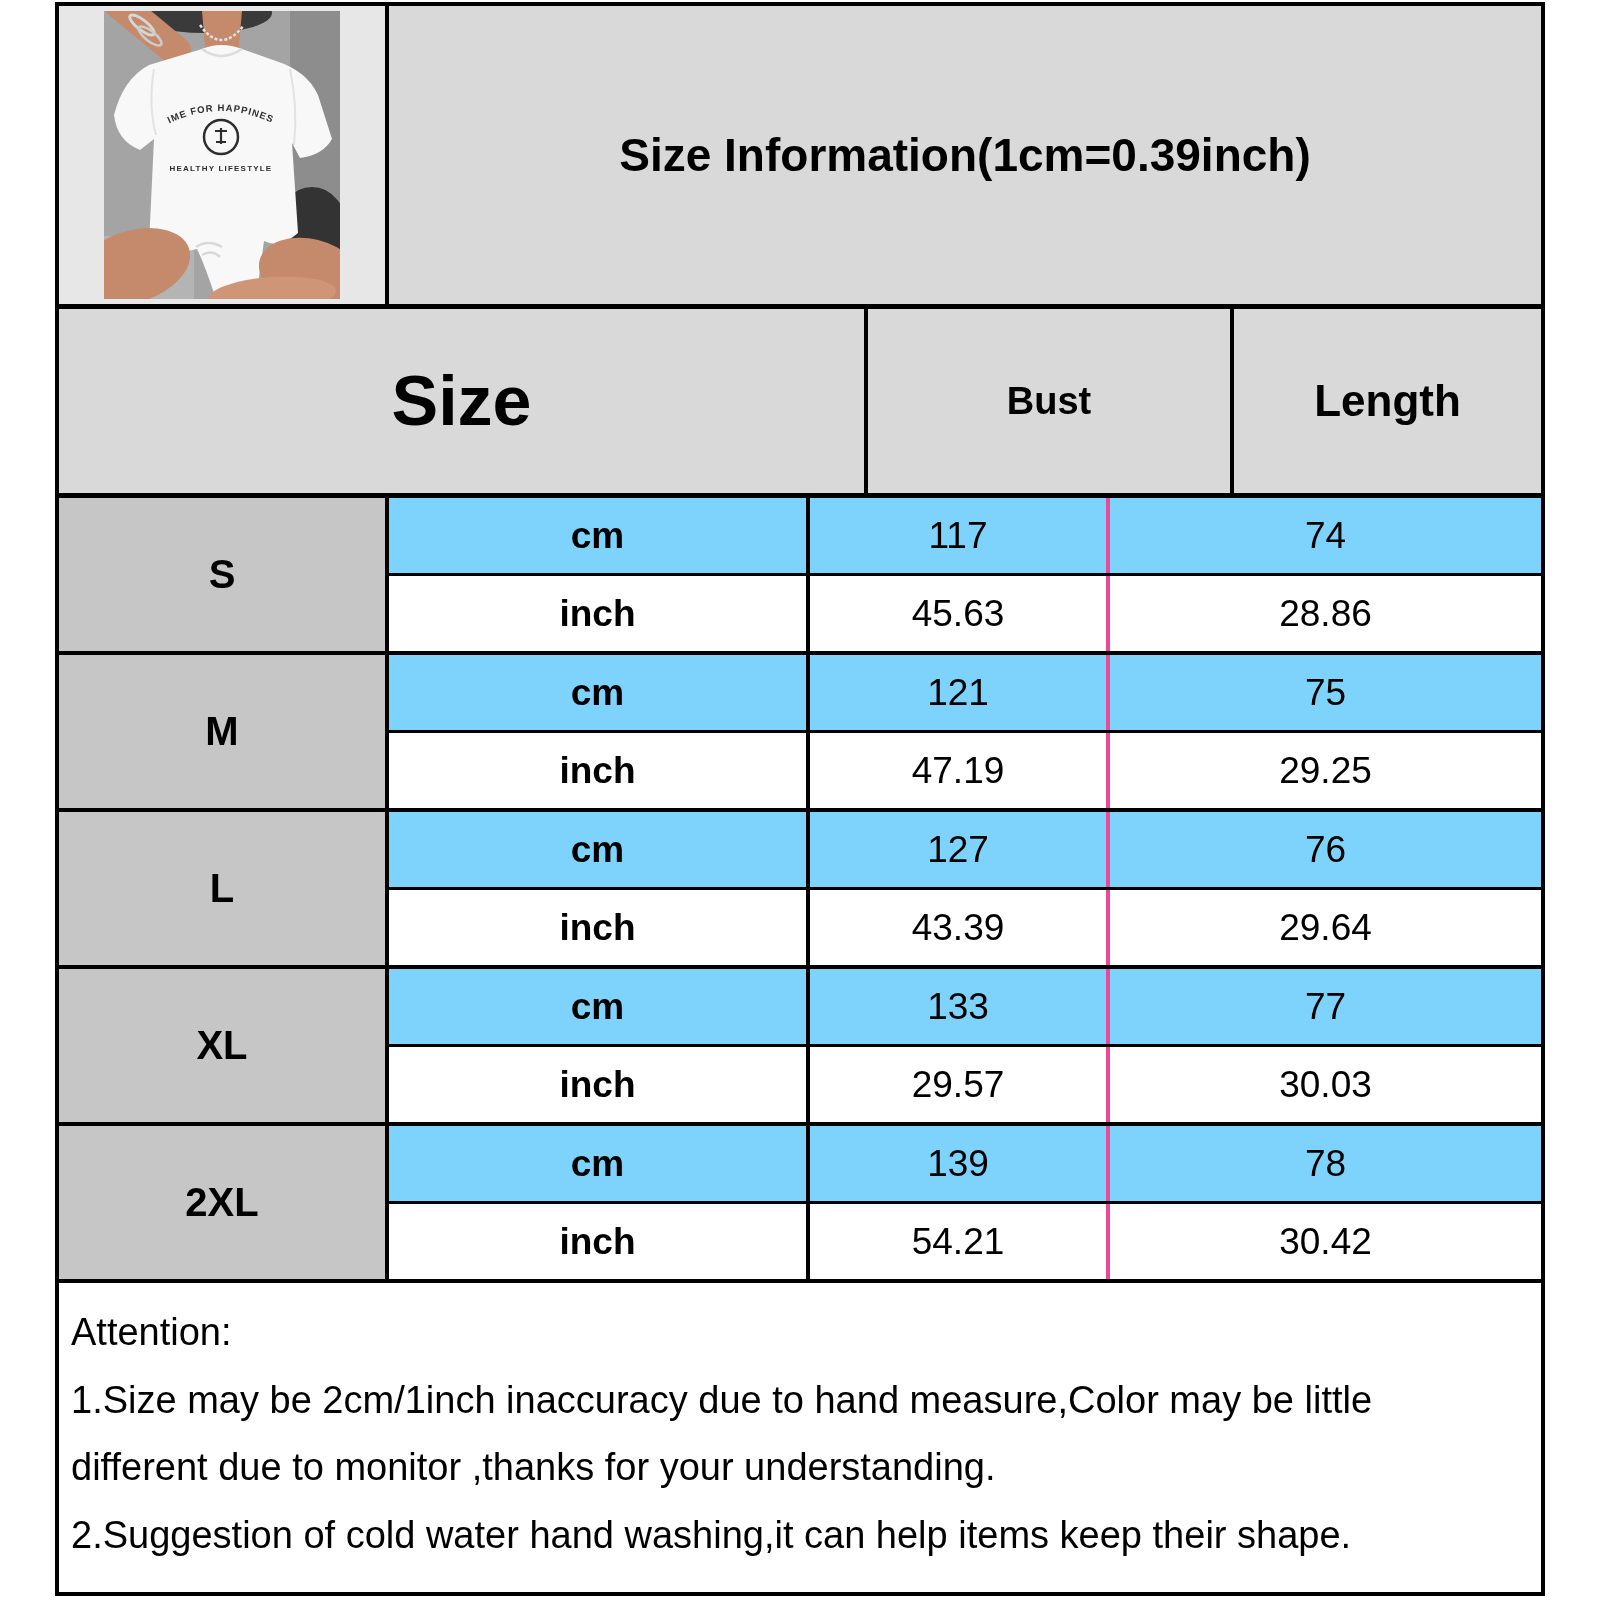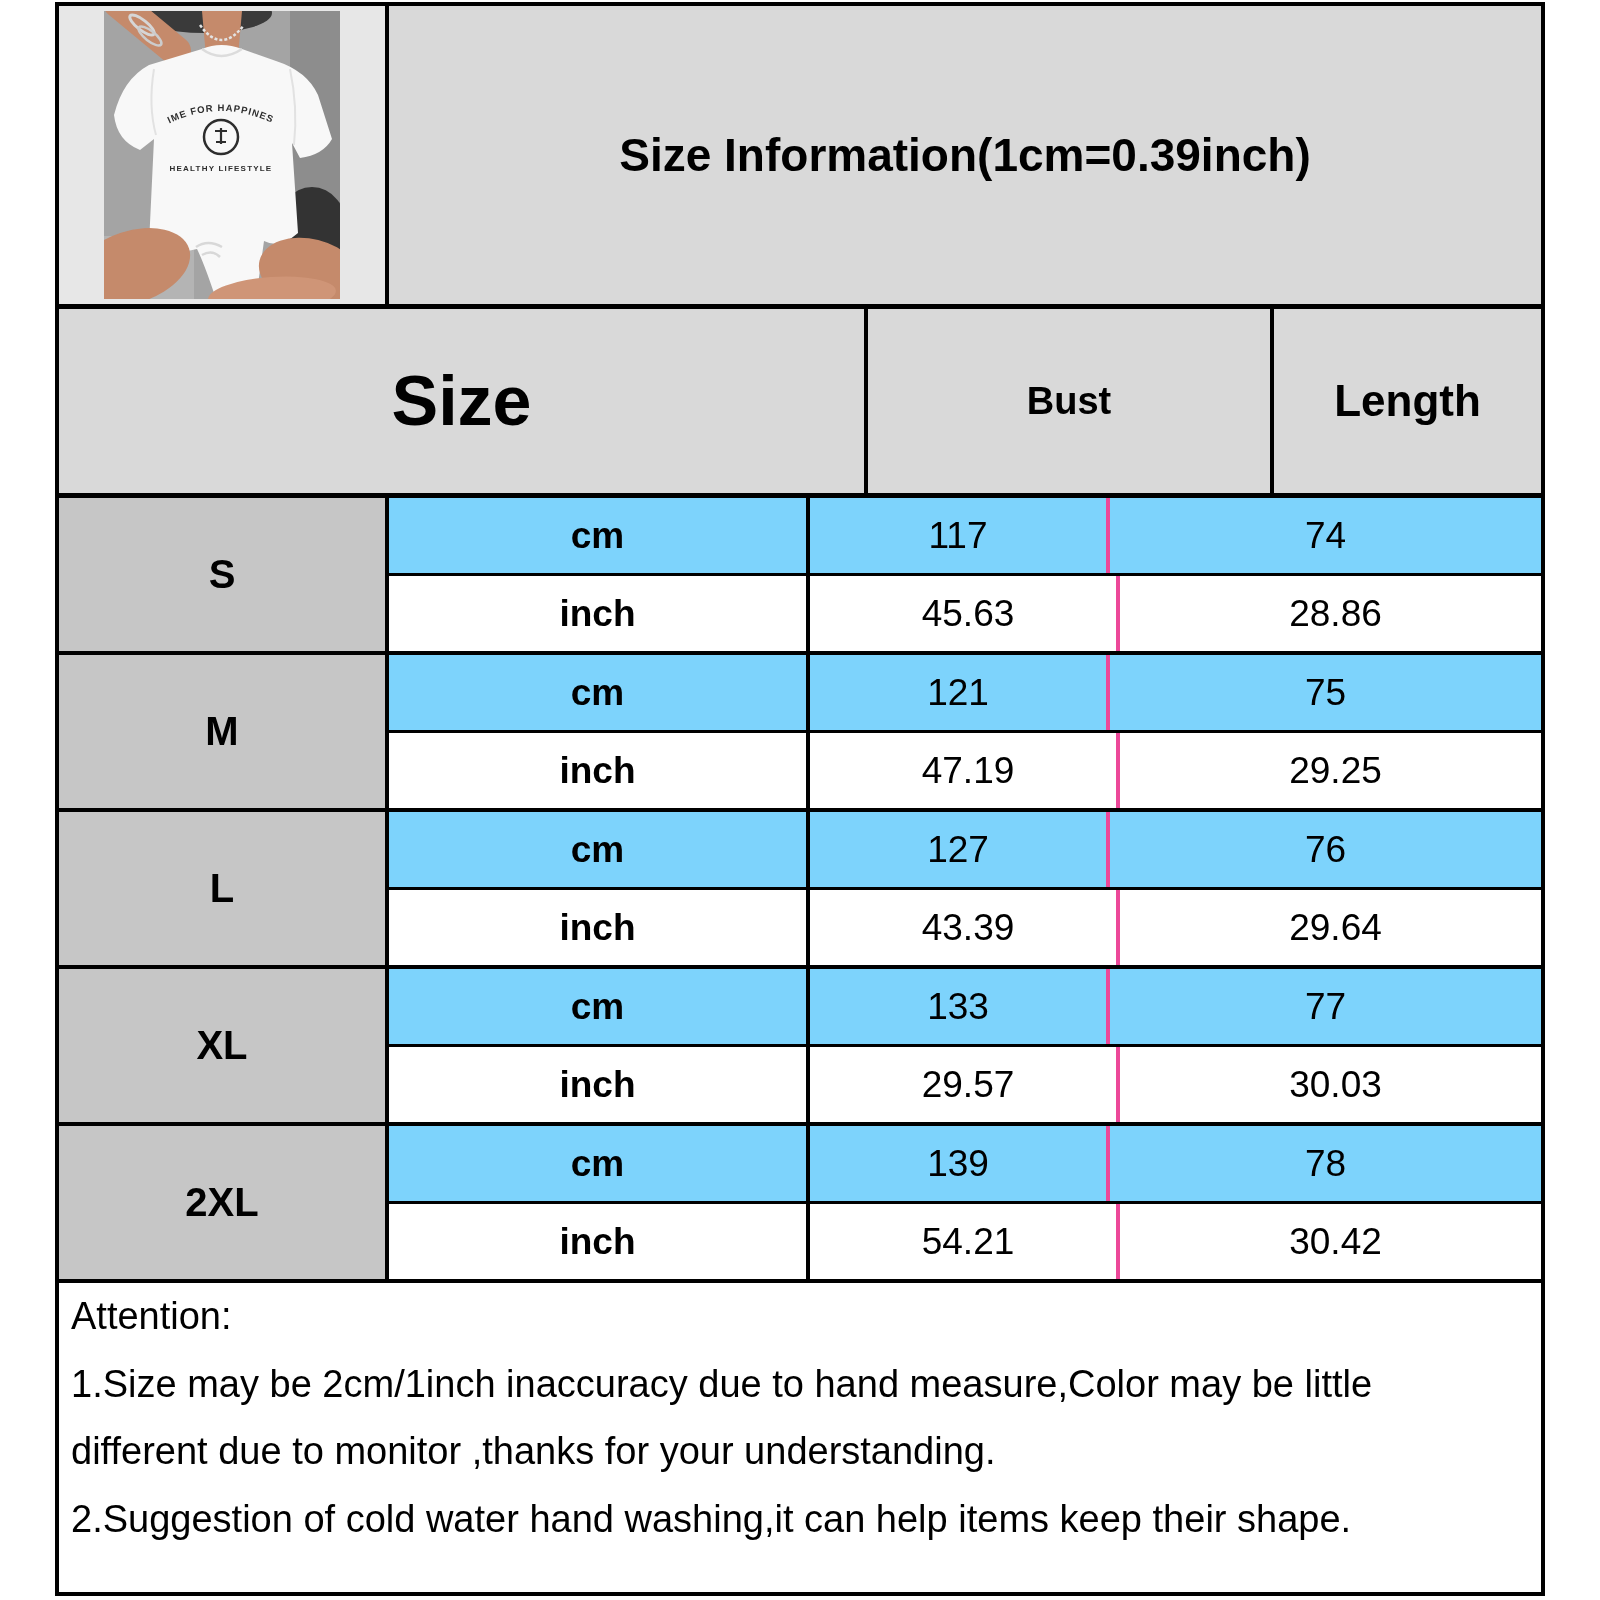"Bust" .bust-head { width: 406px -> 366px }
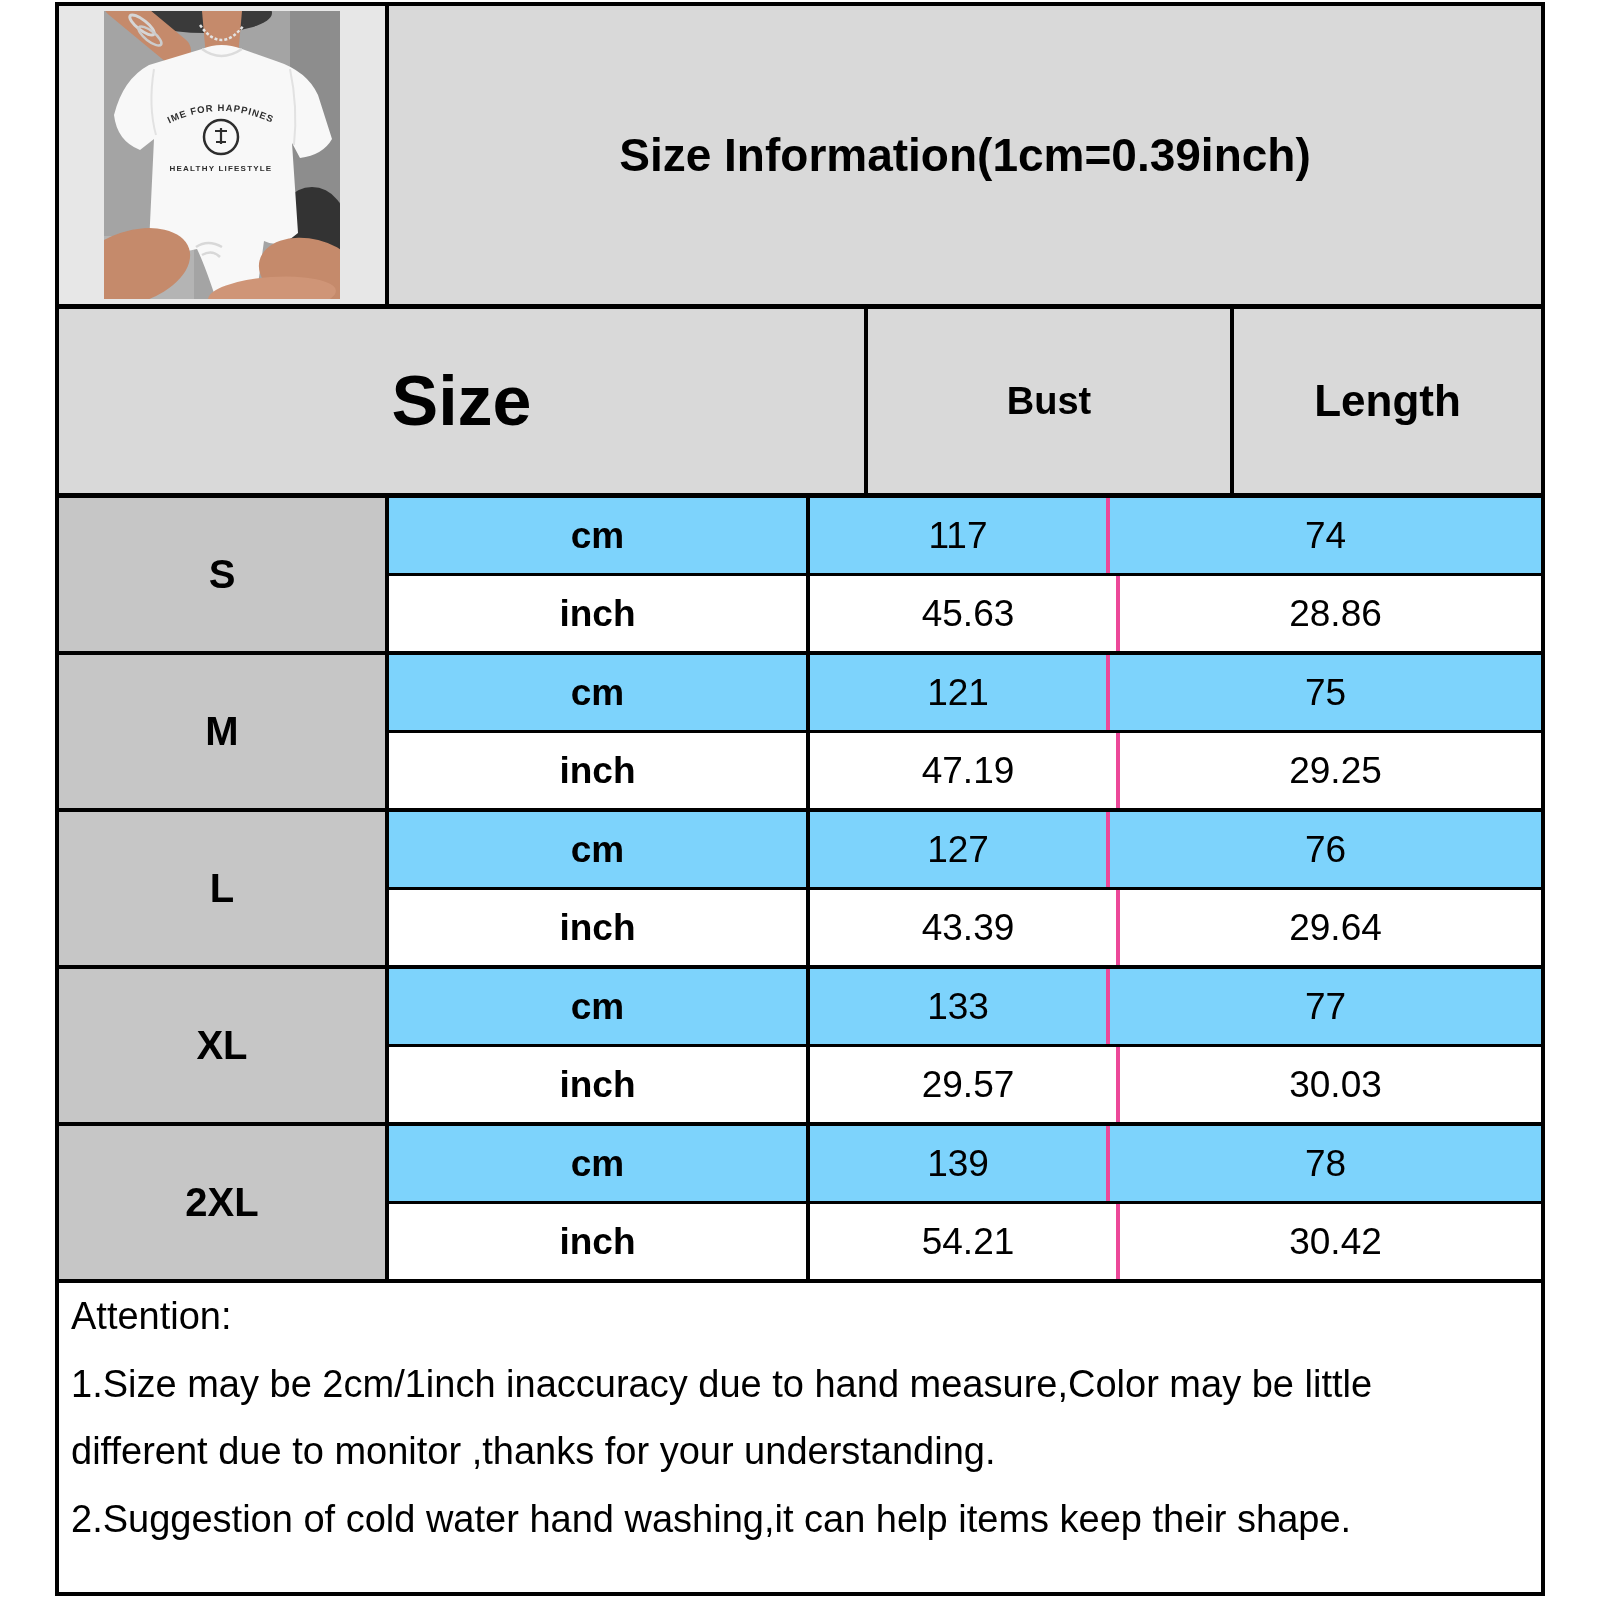"inch" .r.inch { gap: 10px -> none }
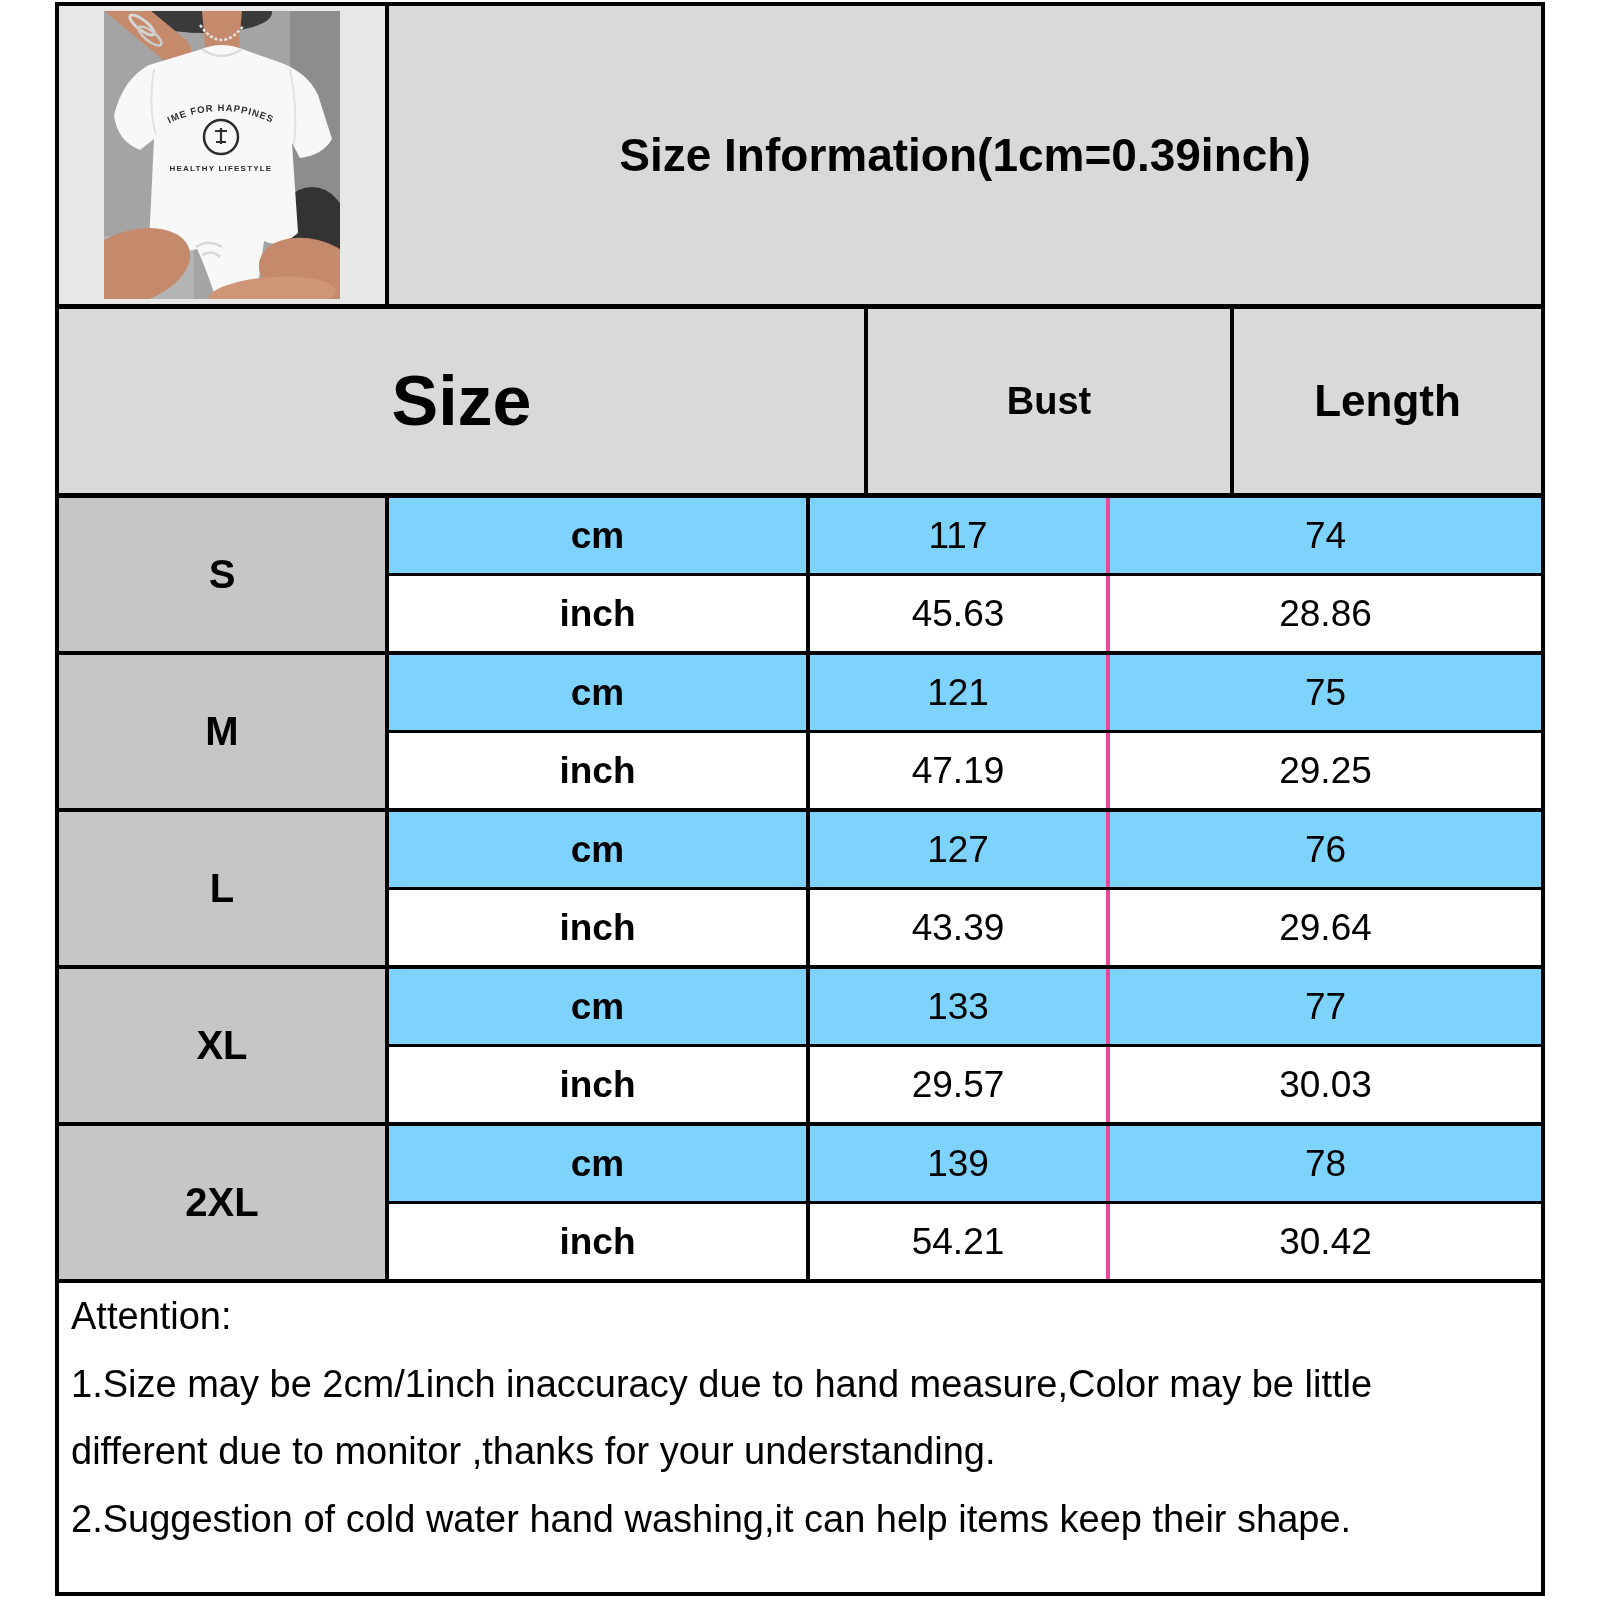"Attention:" .attention { padding: 0 28px 0 12px -> 16px 28px 0 12px }
